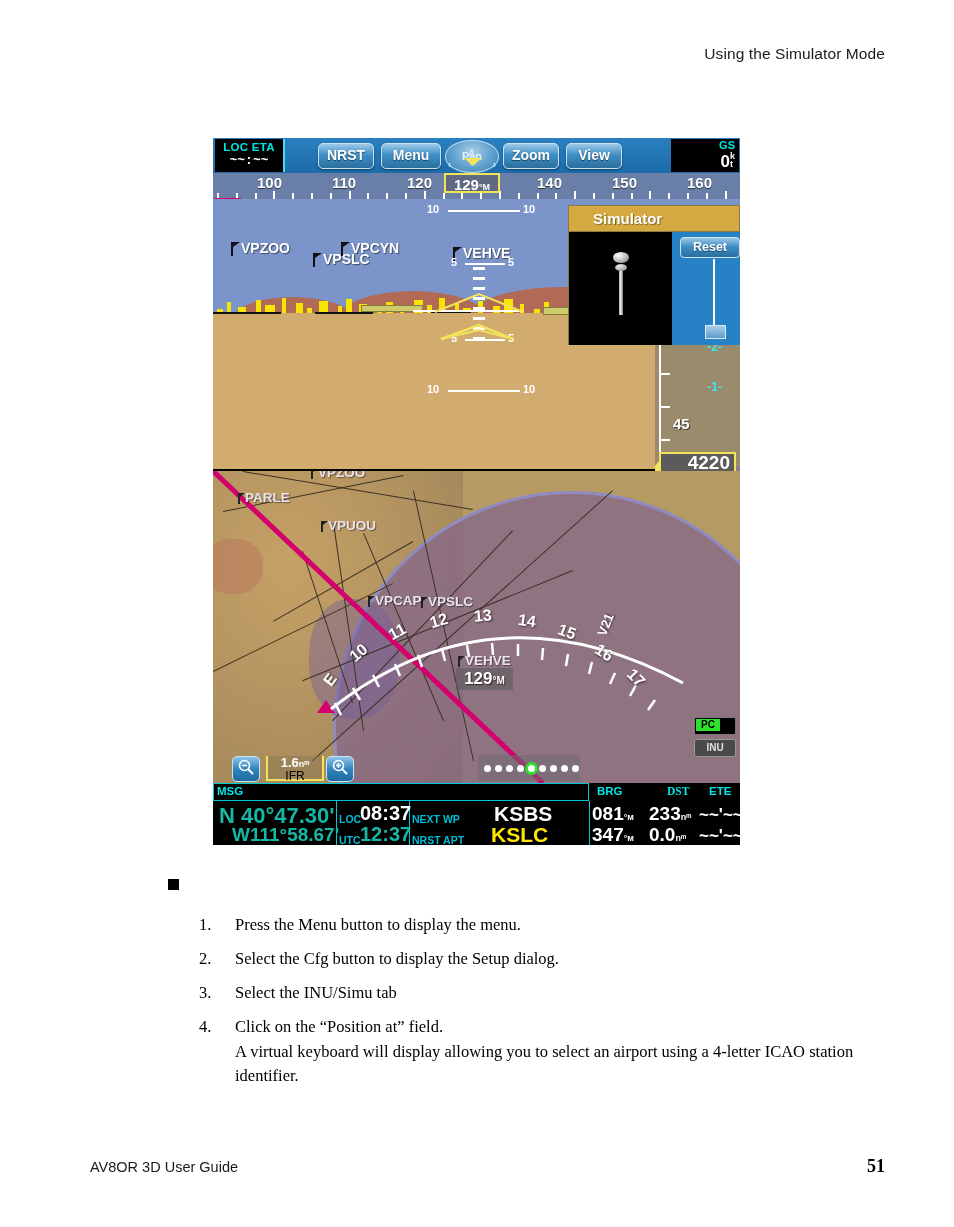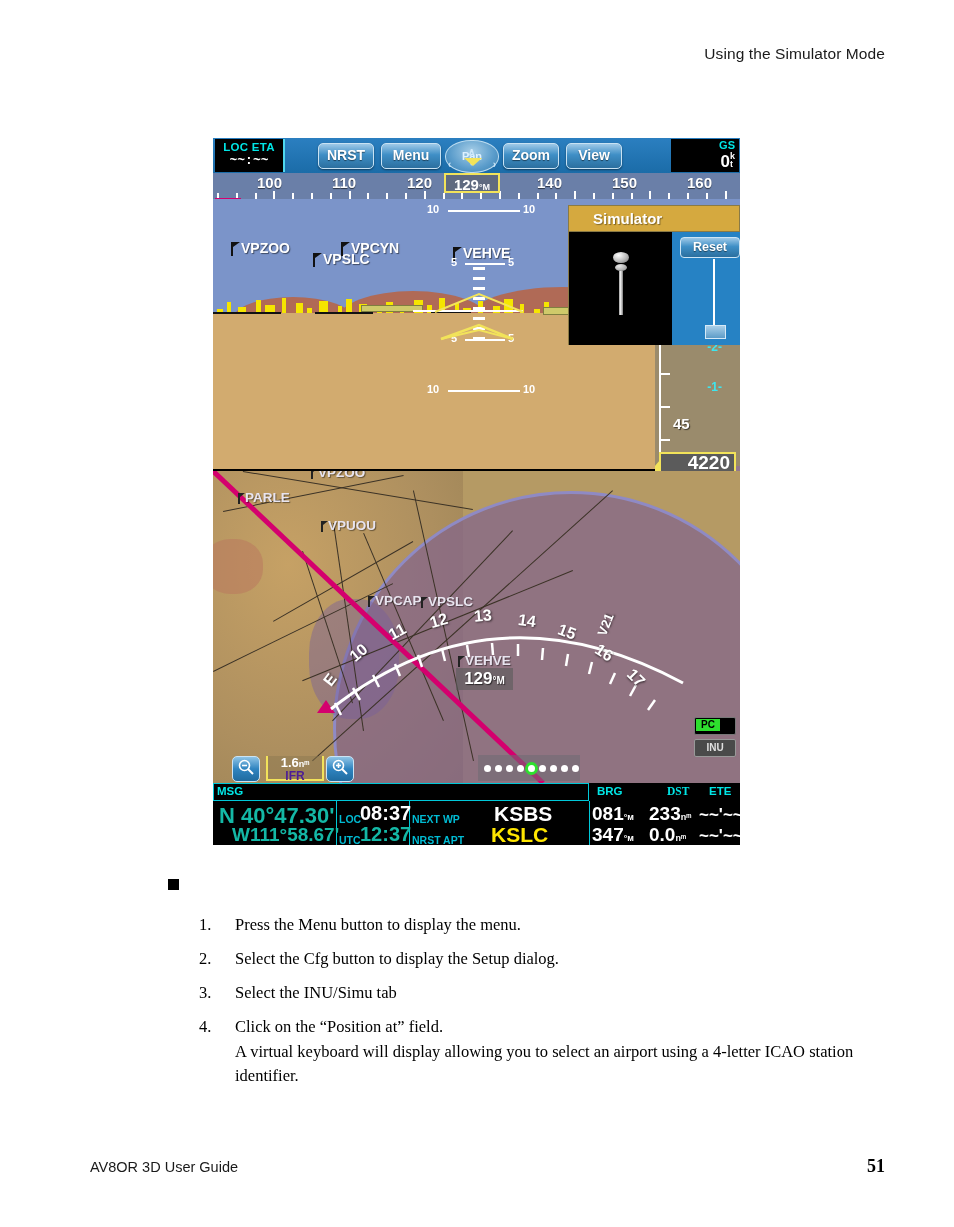"IFR" .scale-box .i { color: #4c1d95 -> #000000; font-weight: bold -> normal }
